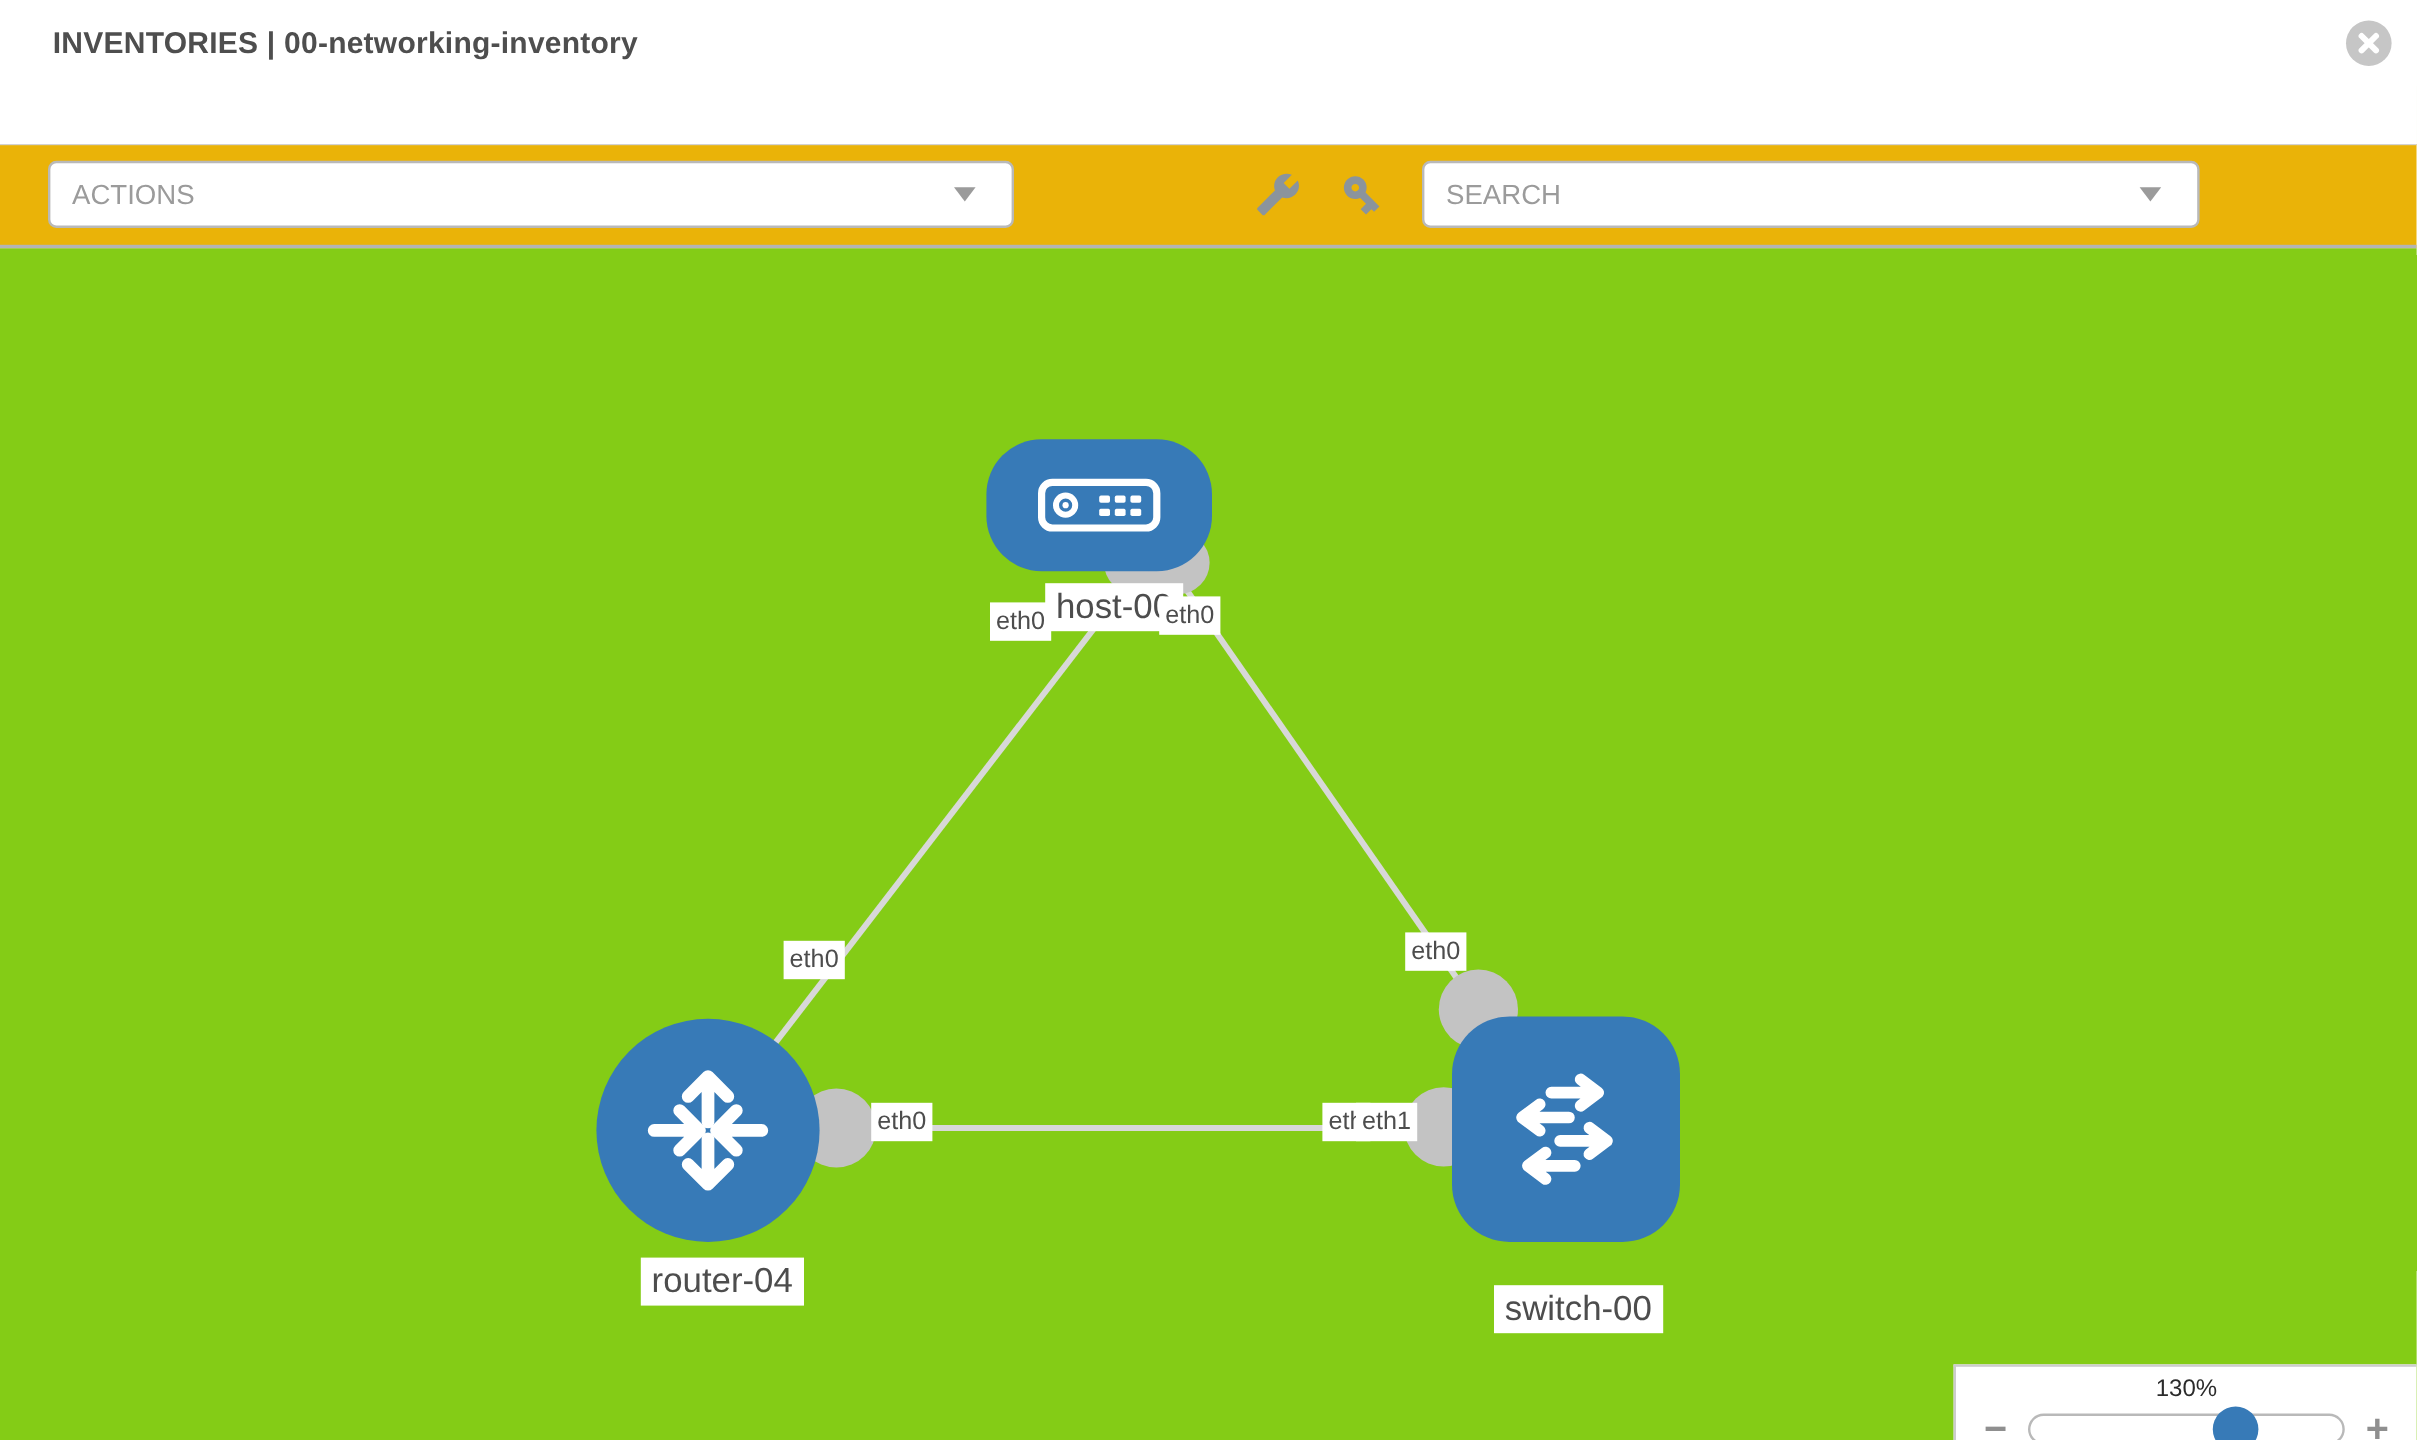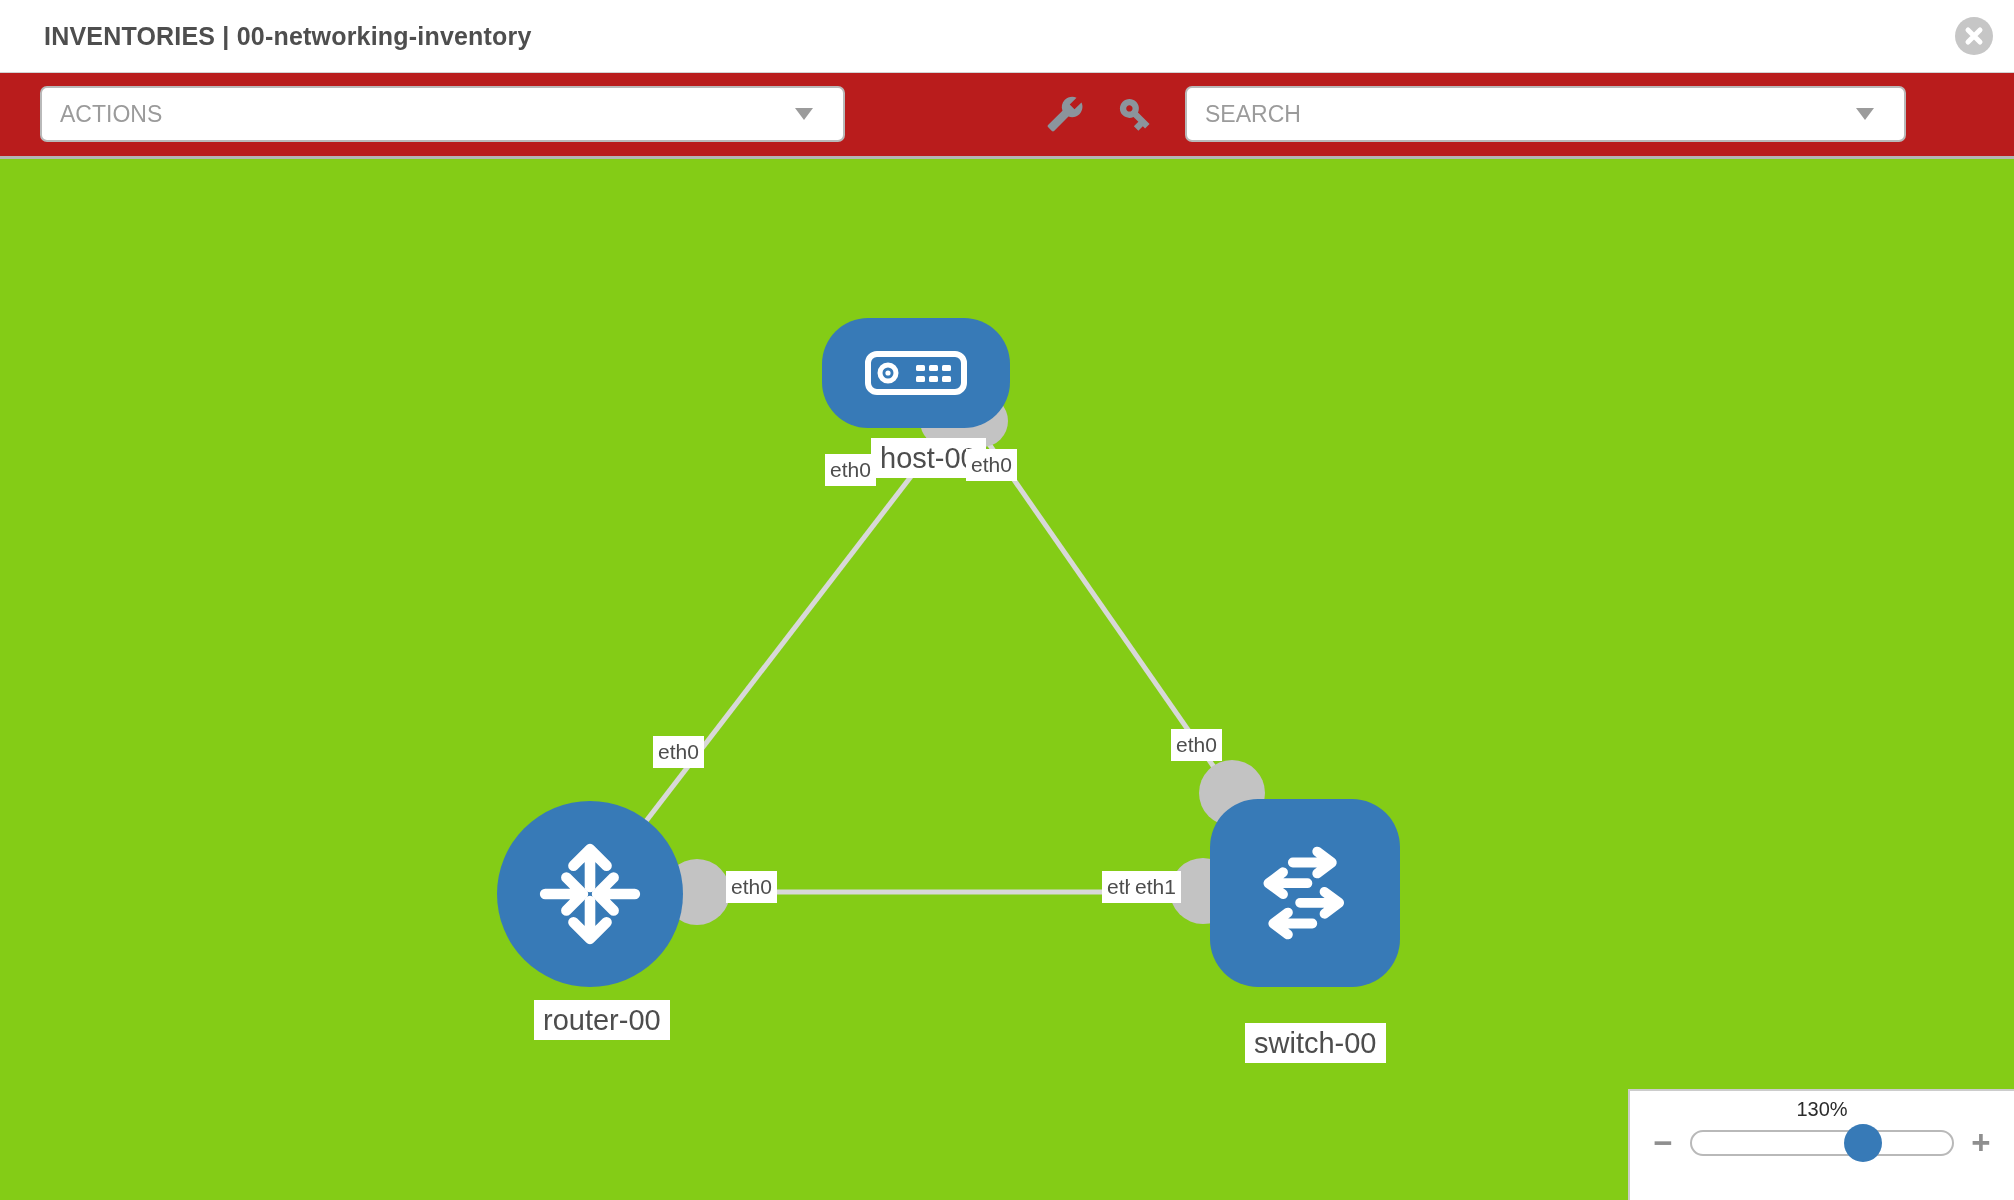"ACTIONS" .toolbar { background: #b91c1c -> #eab308; margin-top: none -> 48px }
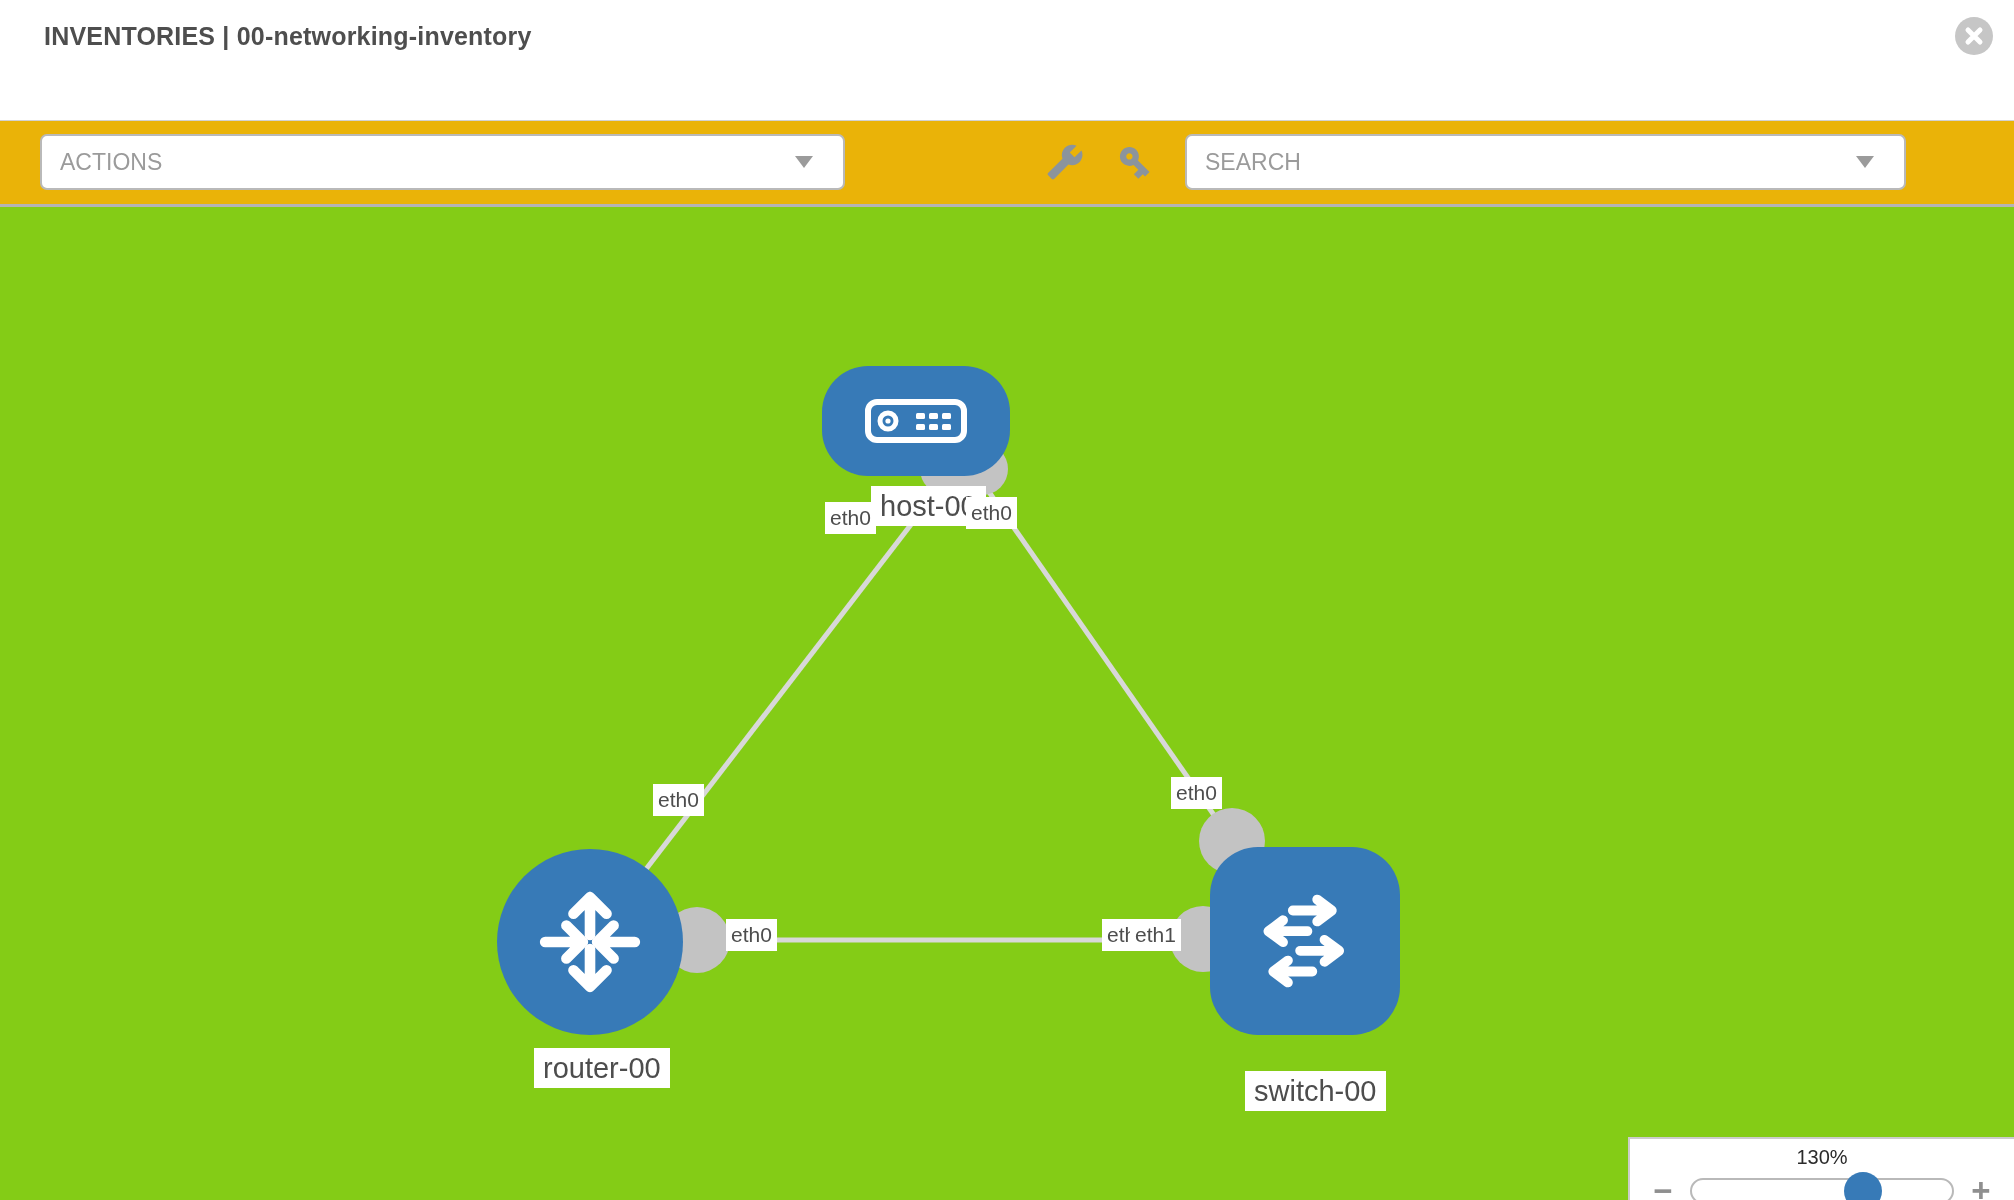"SEARCH" .select.search { width: 721px -> 648px }
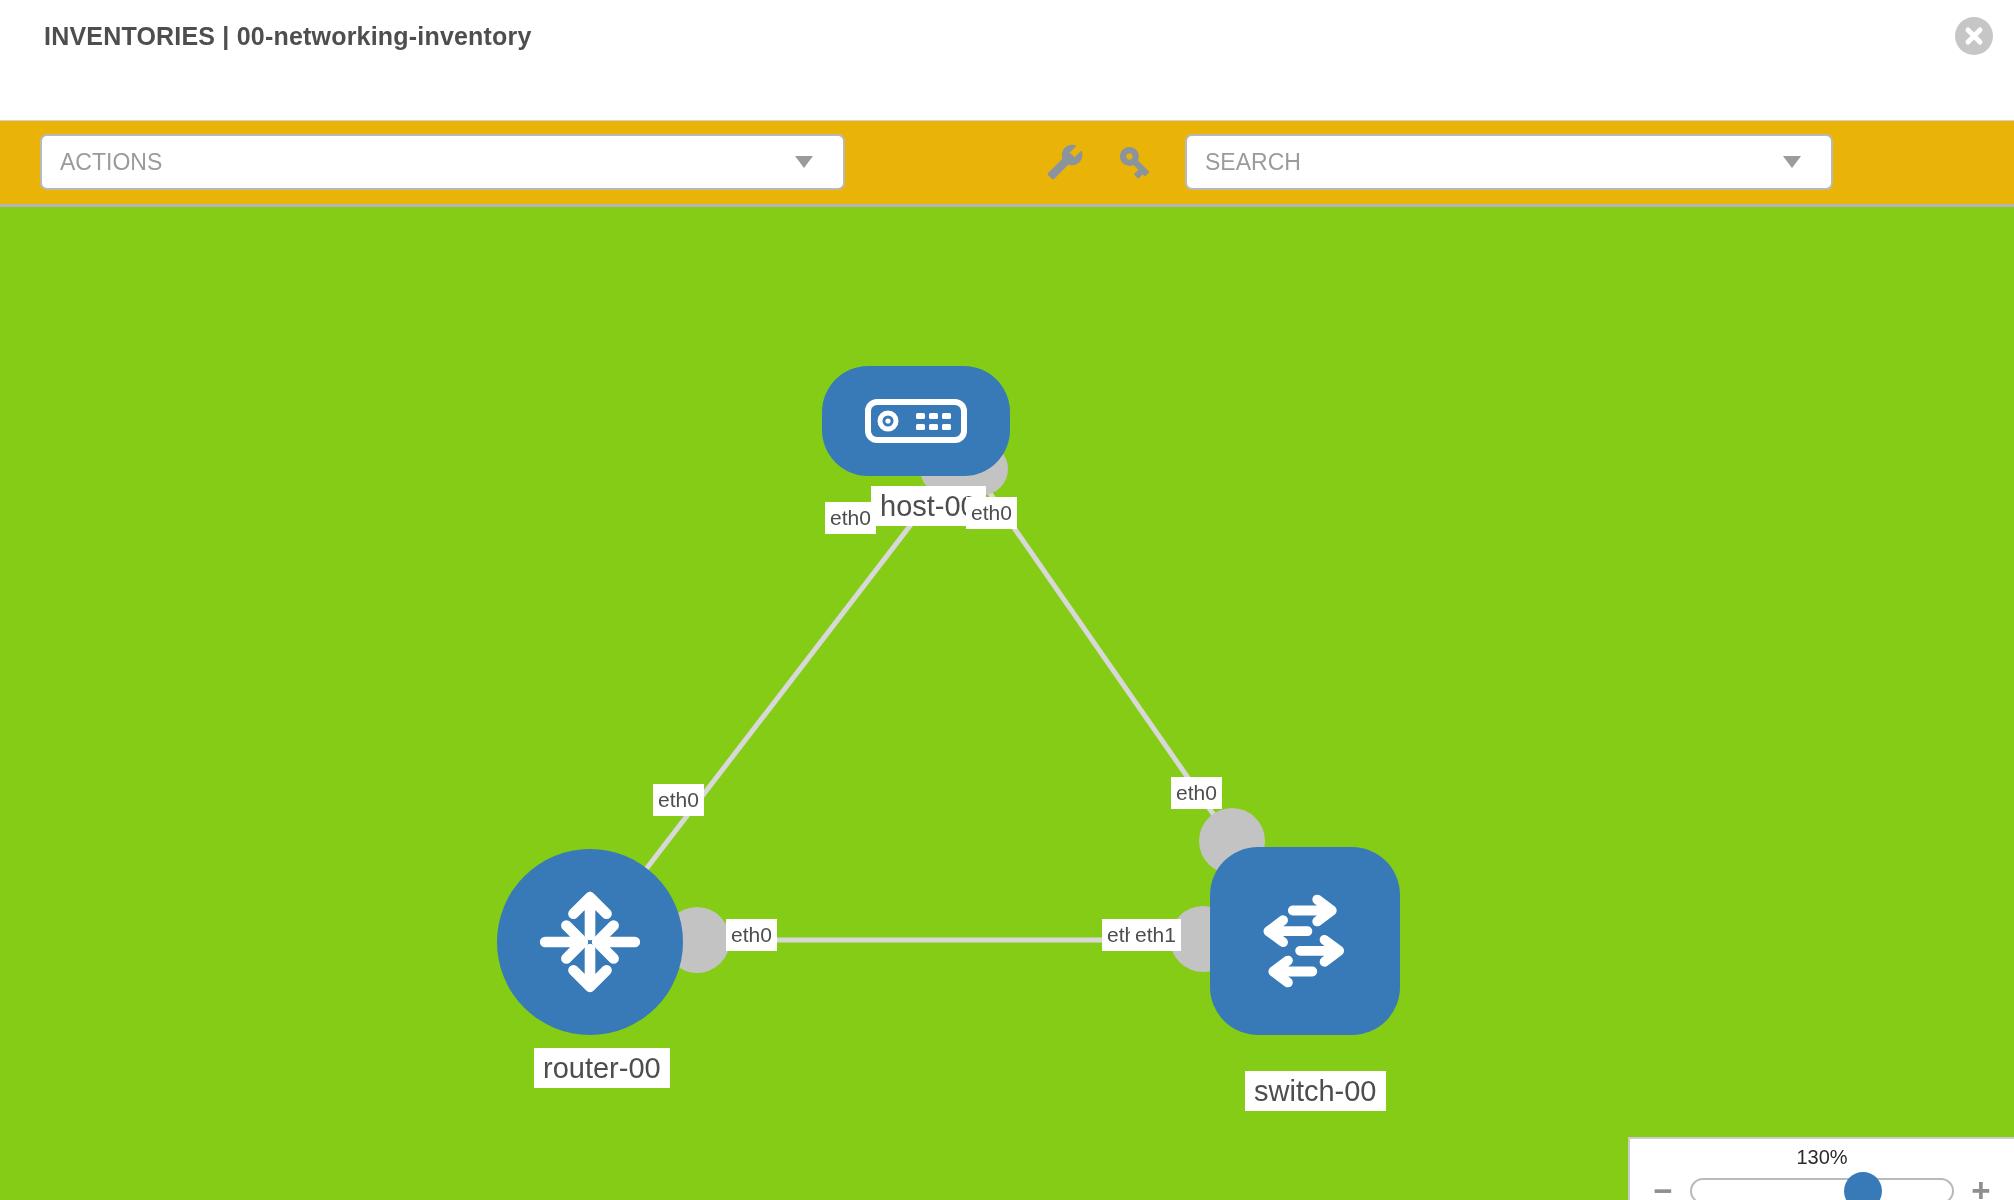"router-00" div.chip { text: router-00 -> router-04 }
